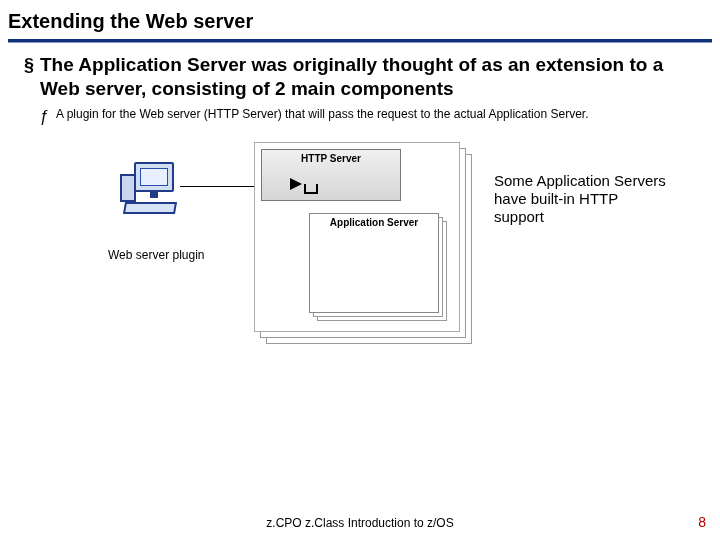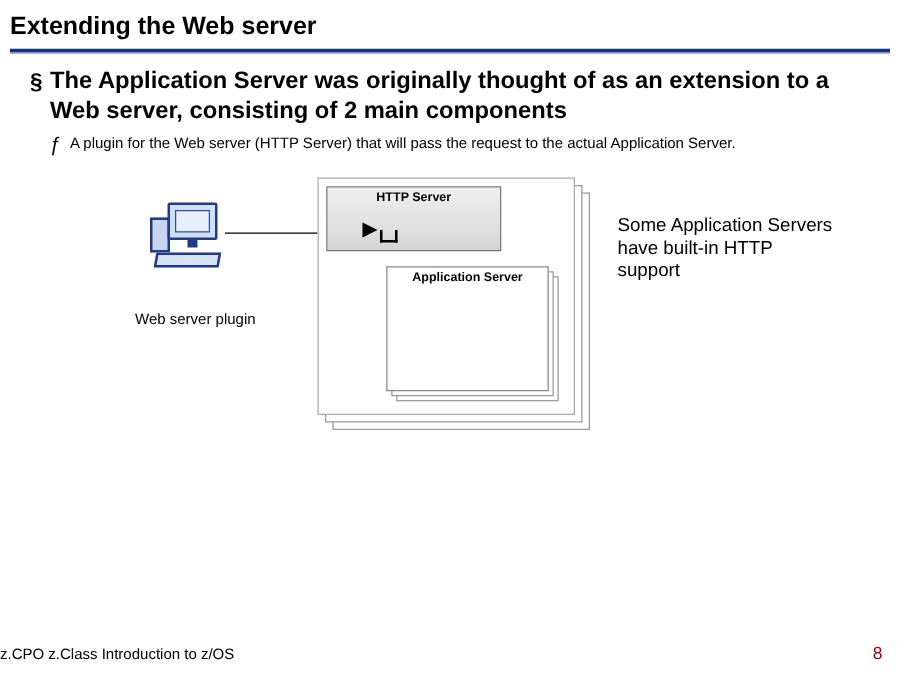"z.CPO z.Class Introduction to z/OS" .footer { text-align: none -> center }
